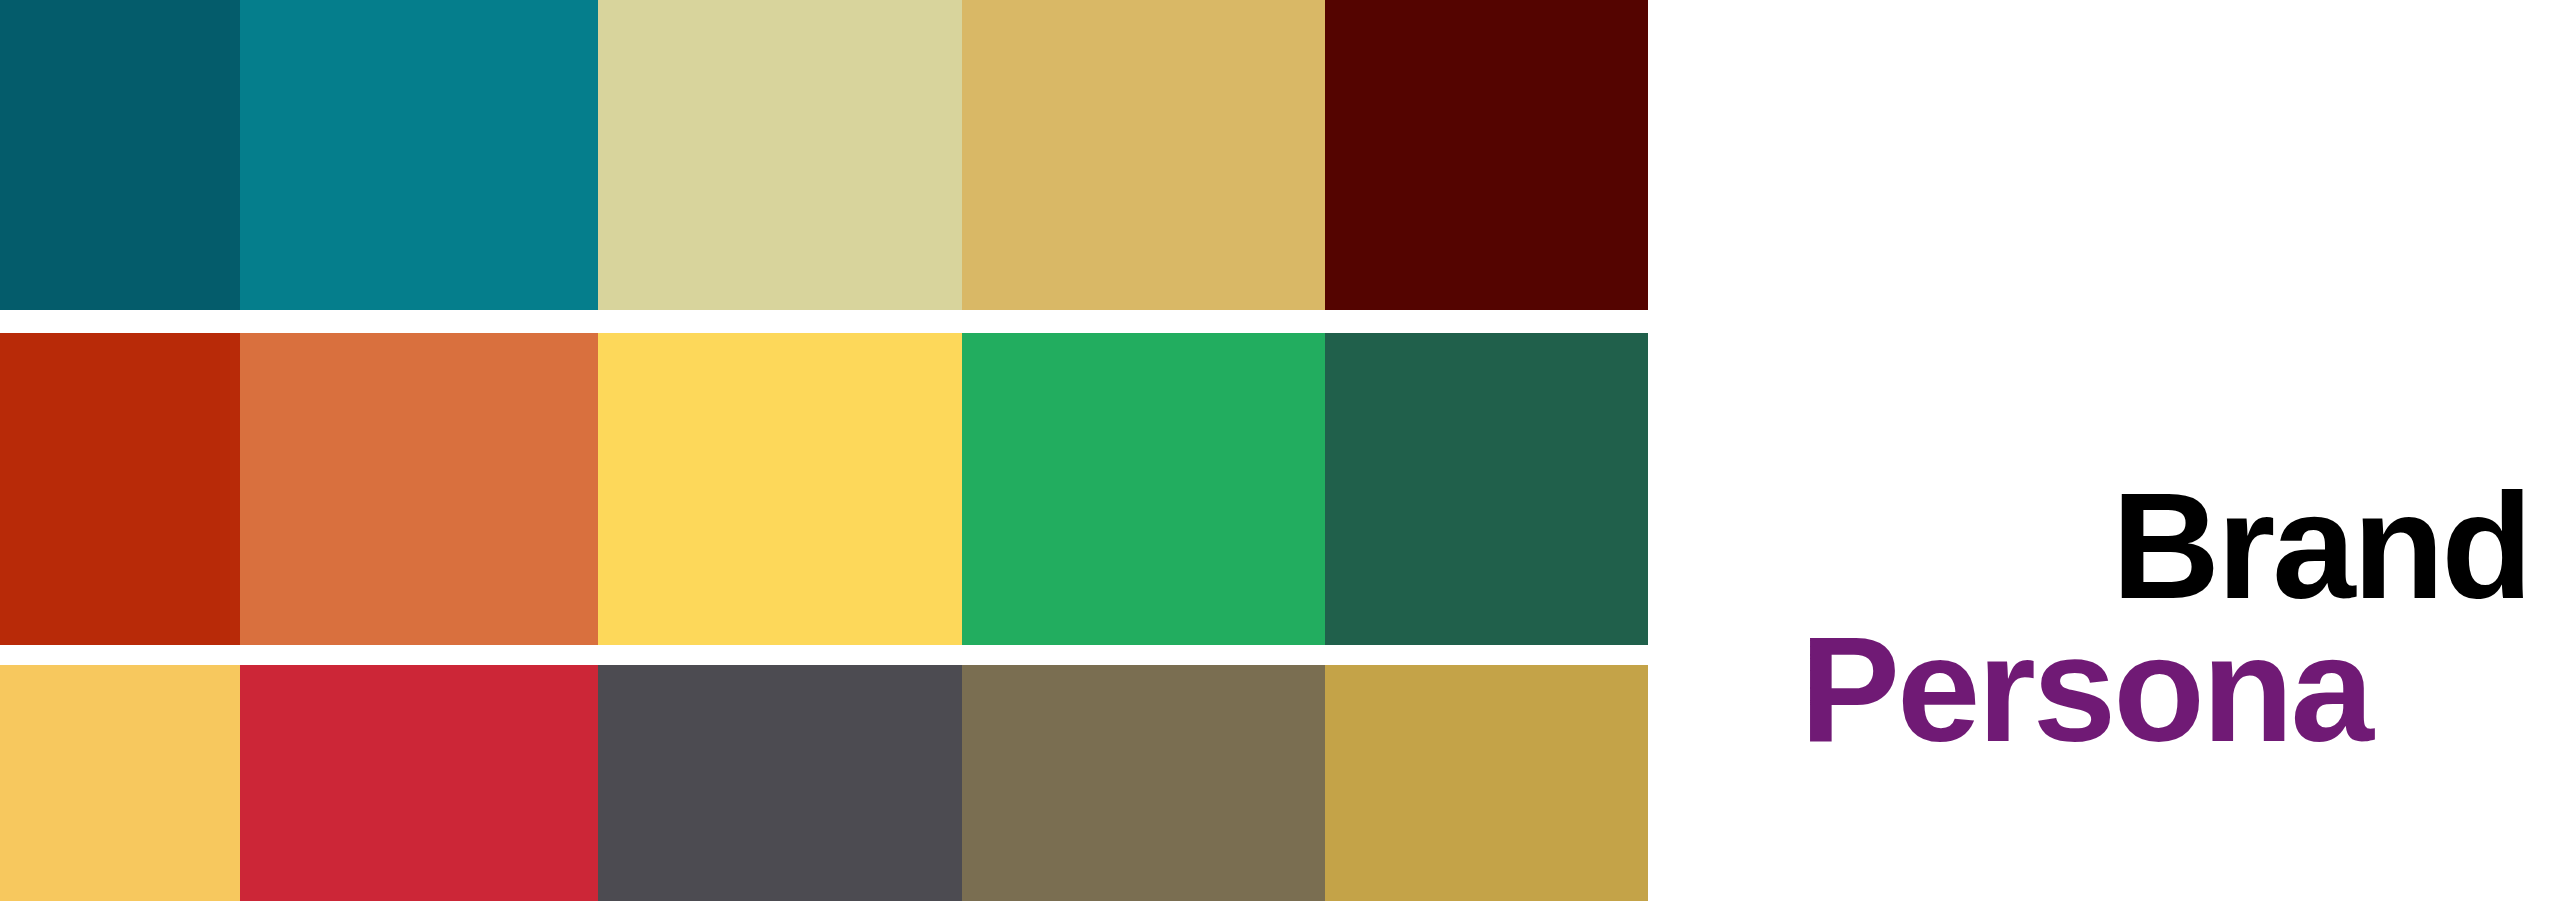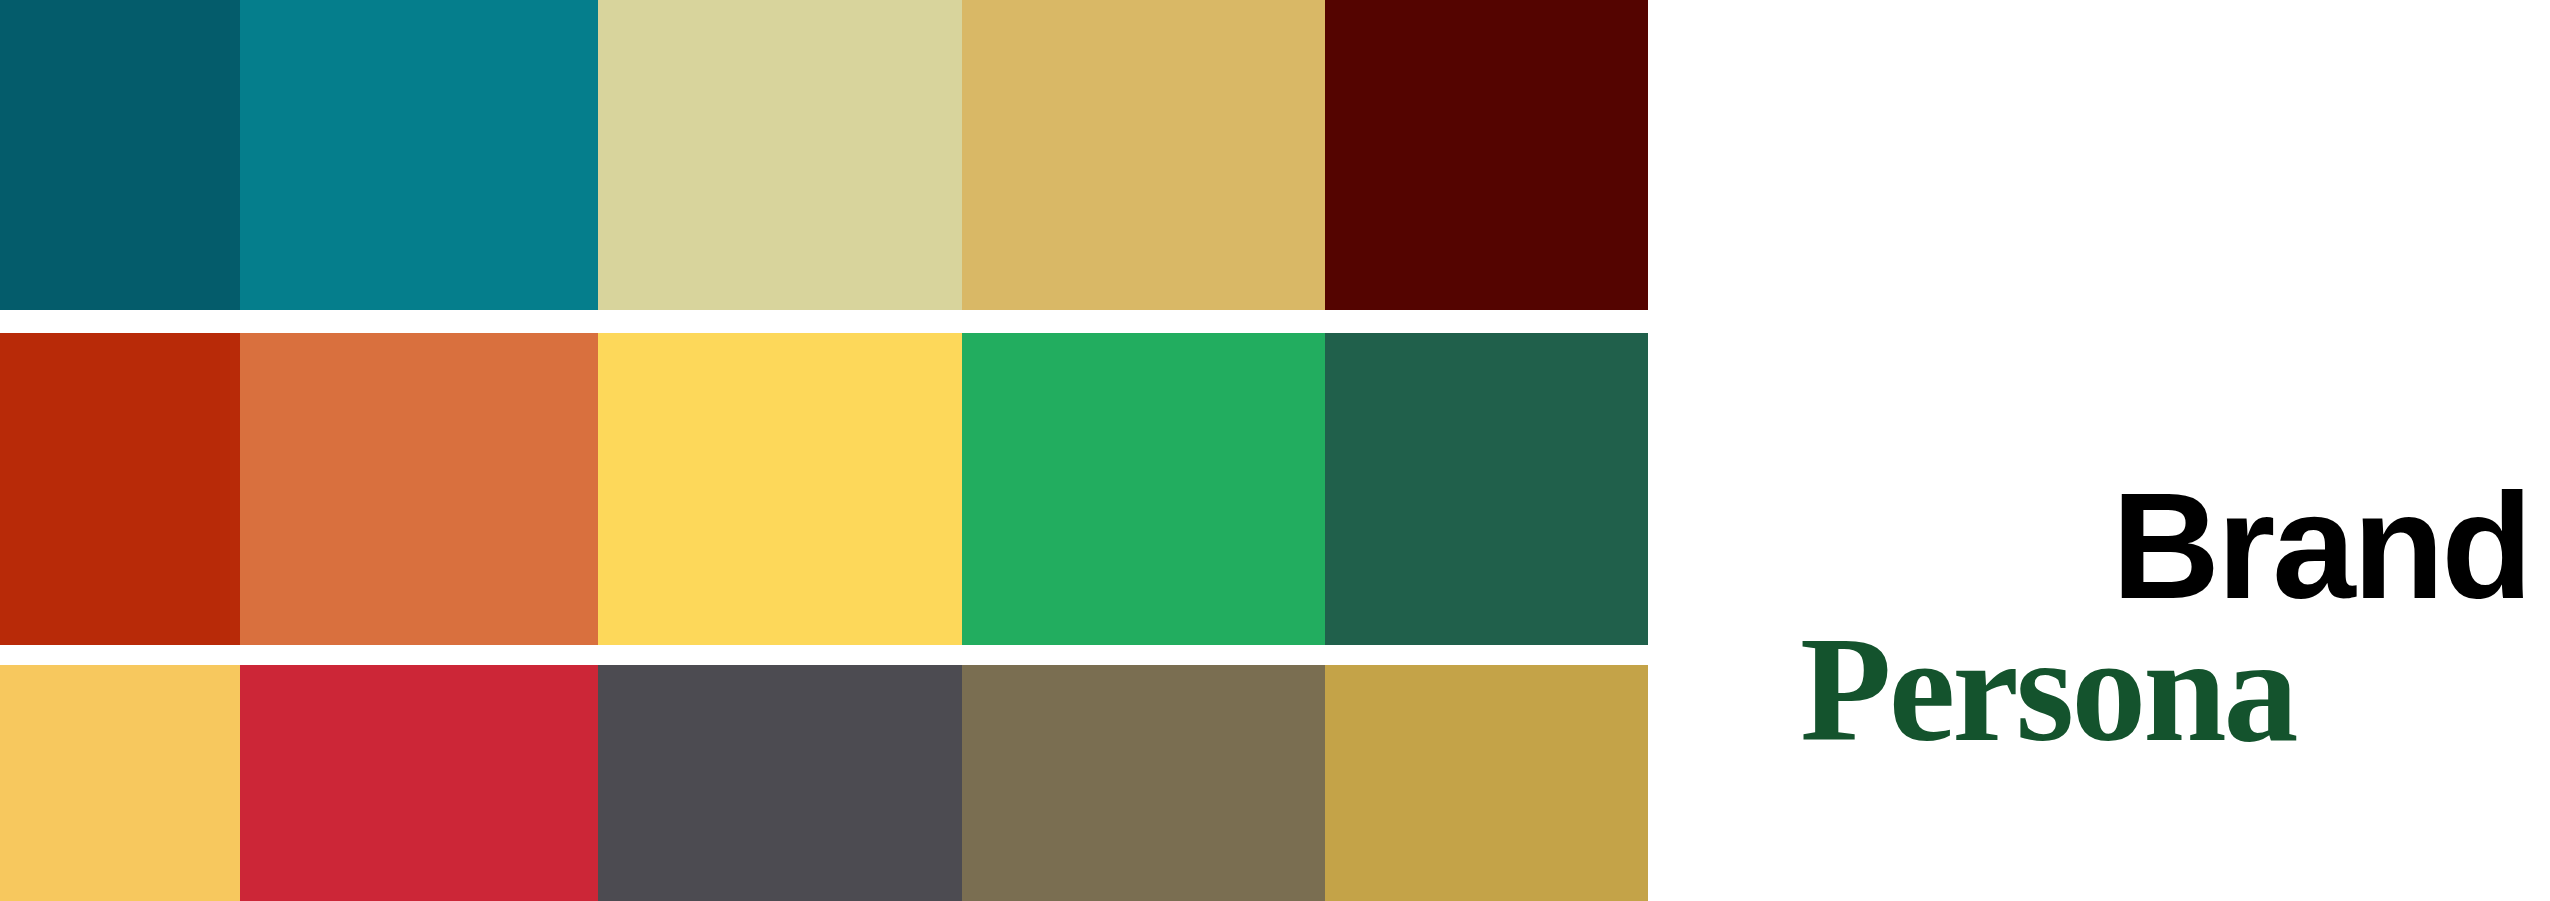"Persona" span.headline-line { color: #14532d -> #701a75; font-family: Liberation Serif, serif -> none }
